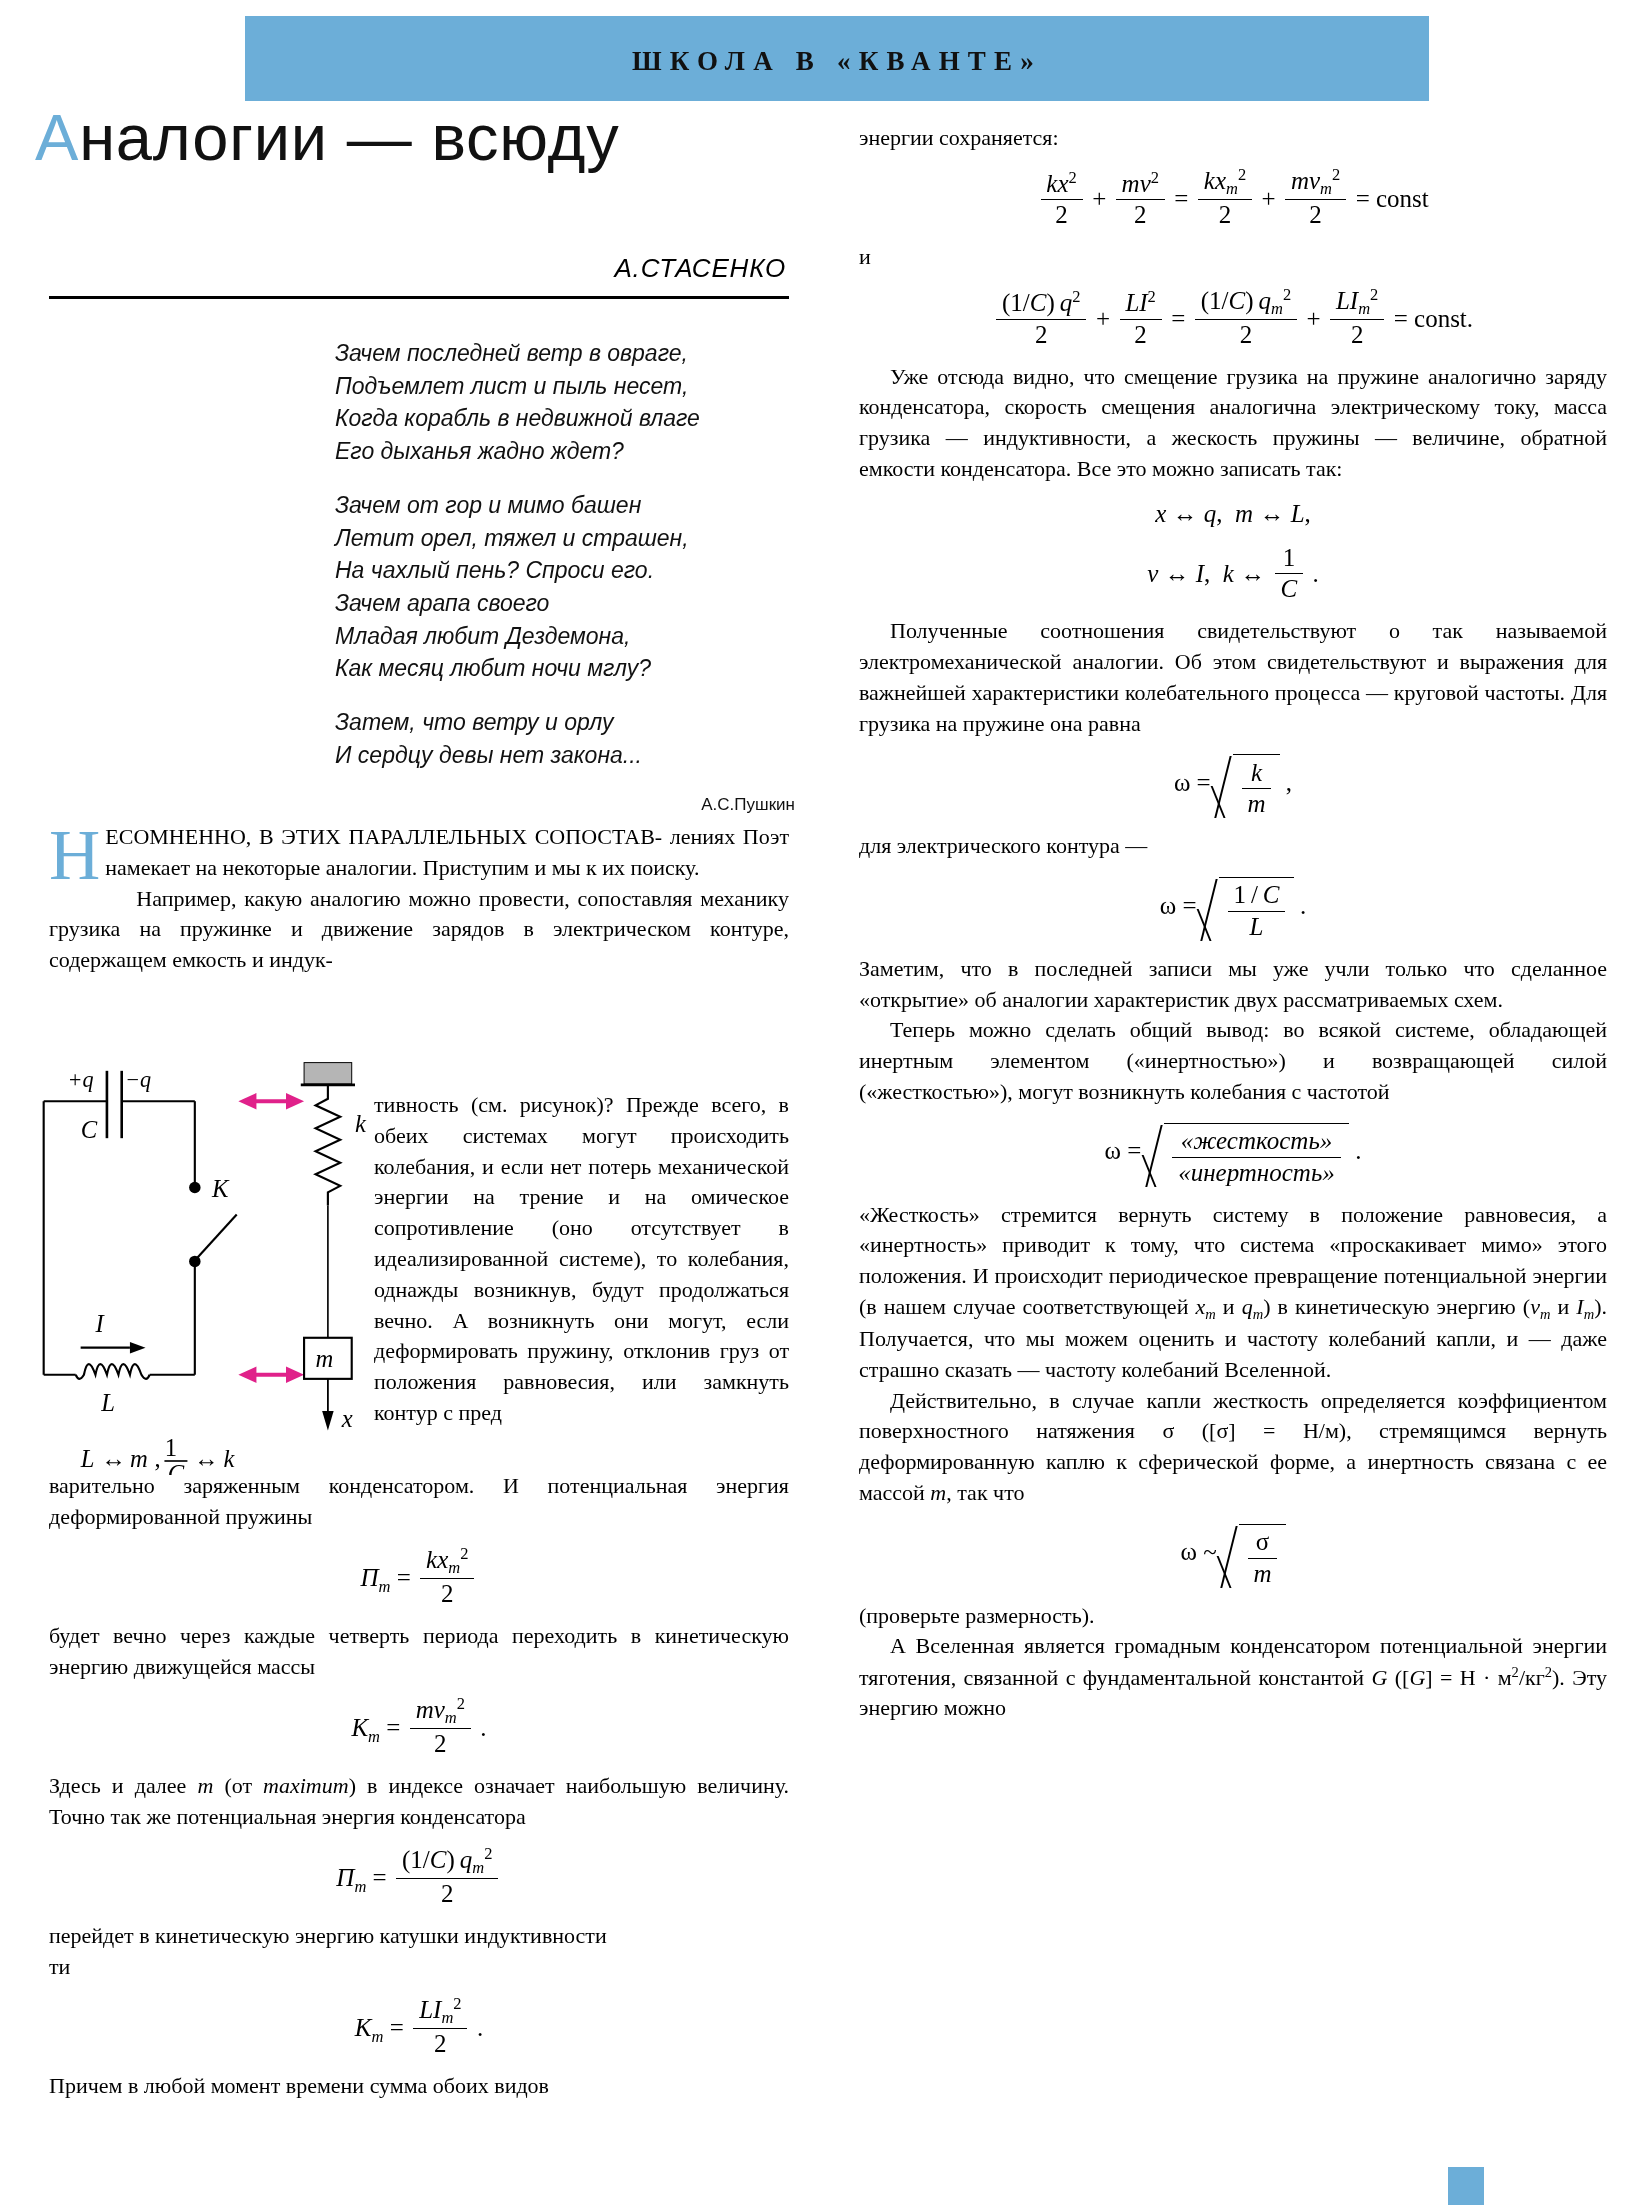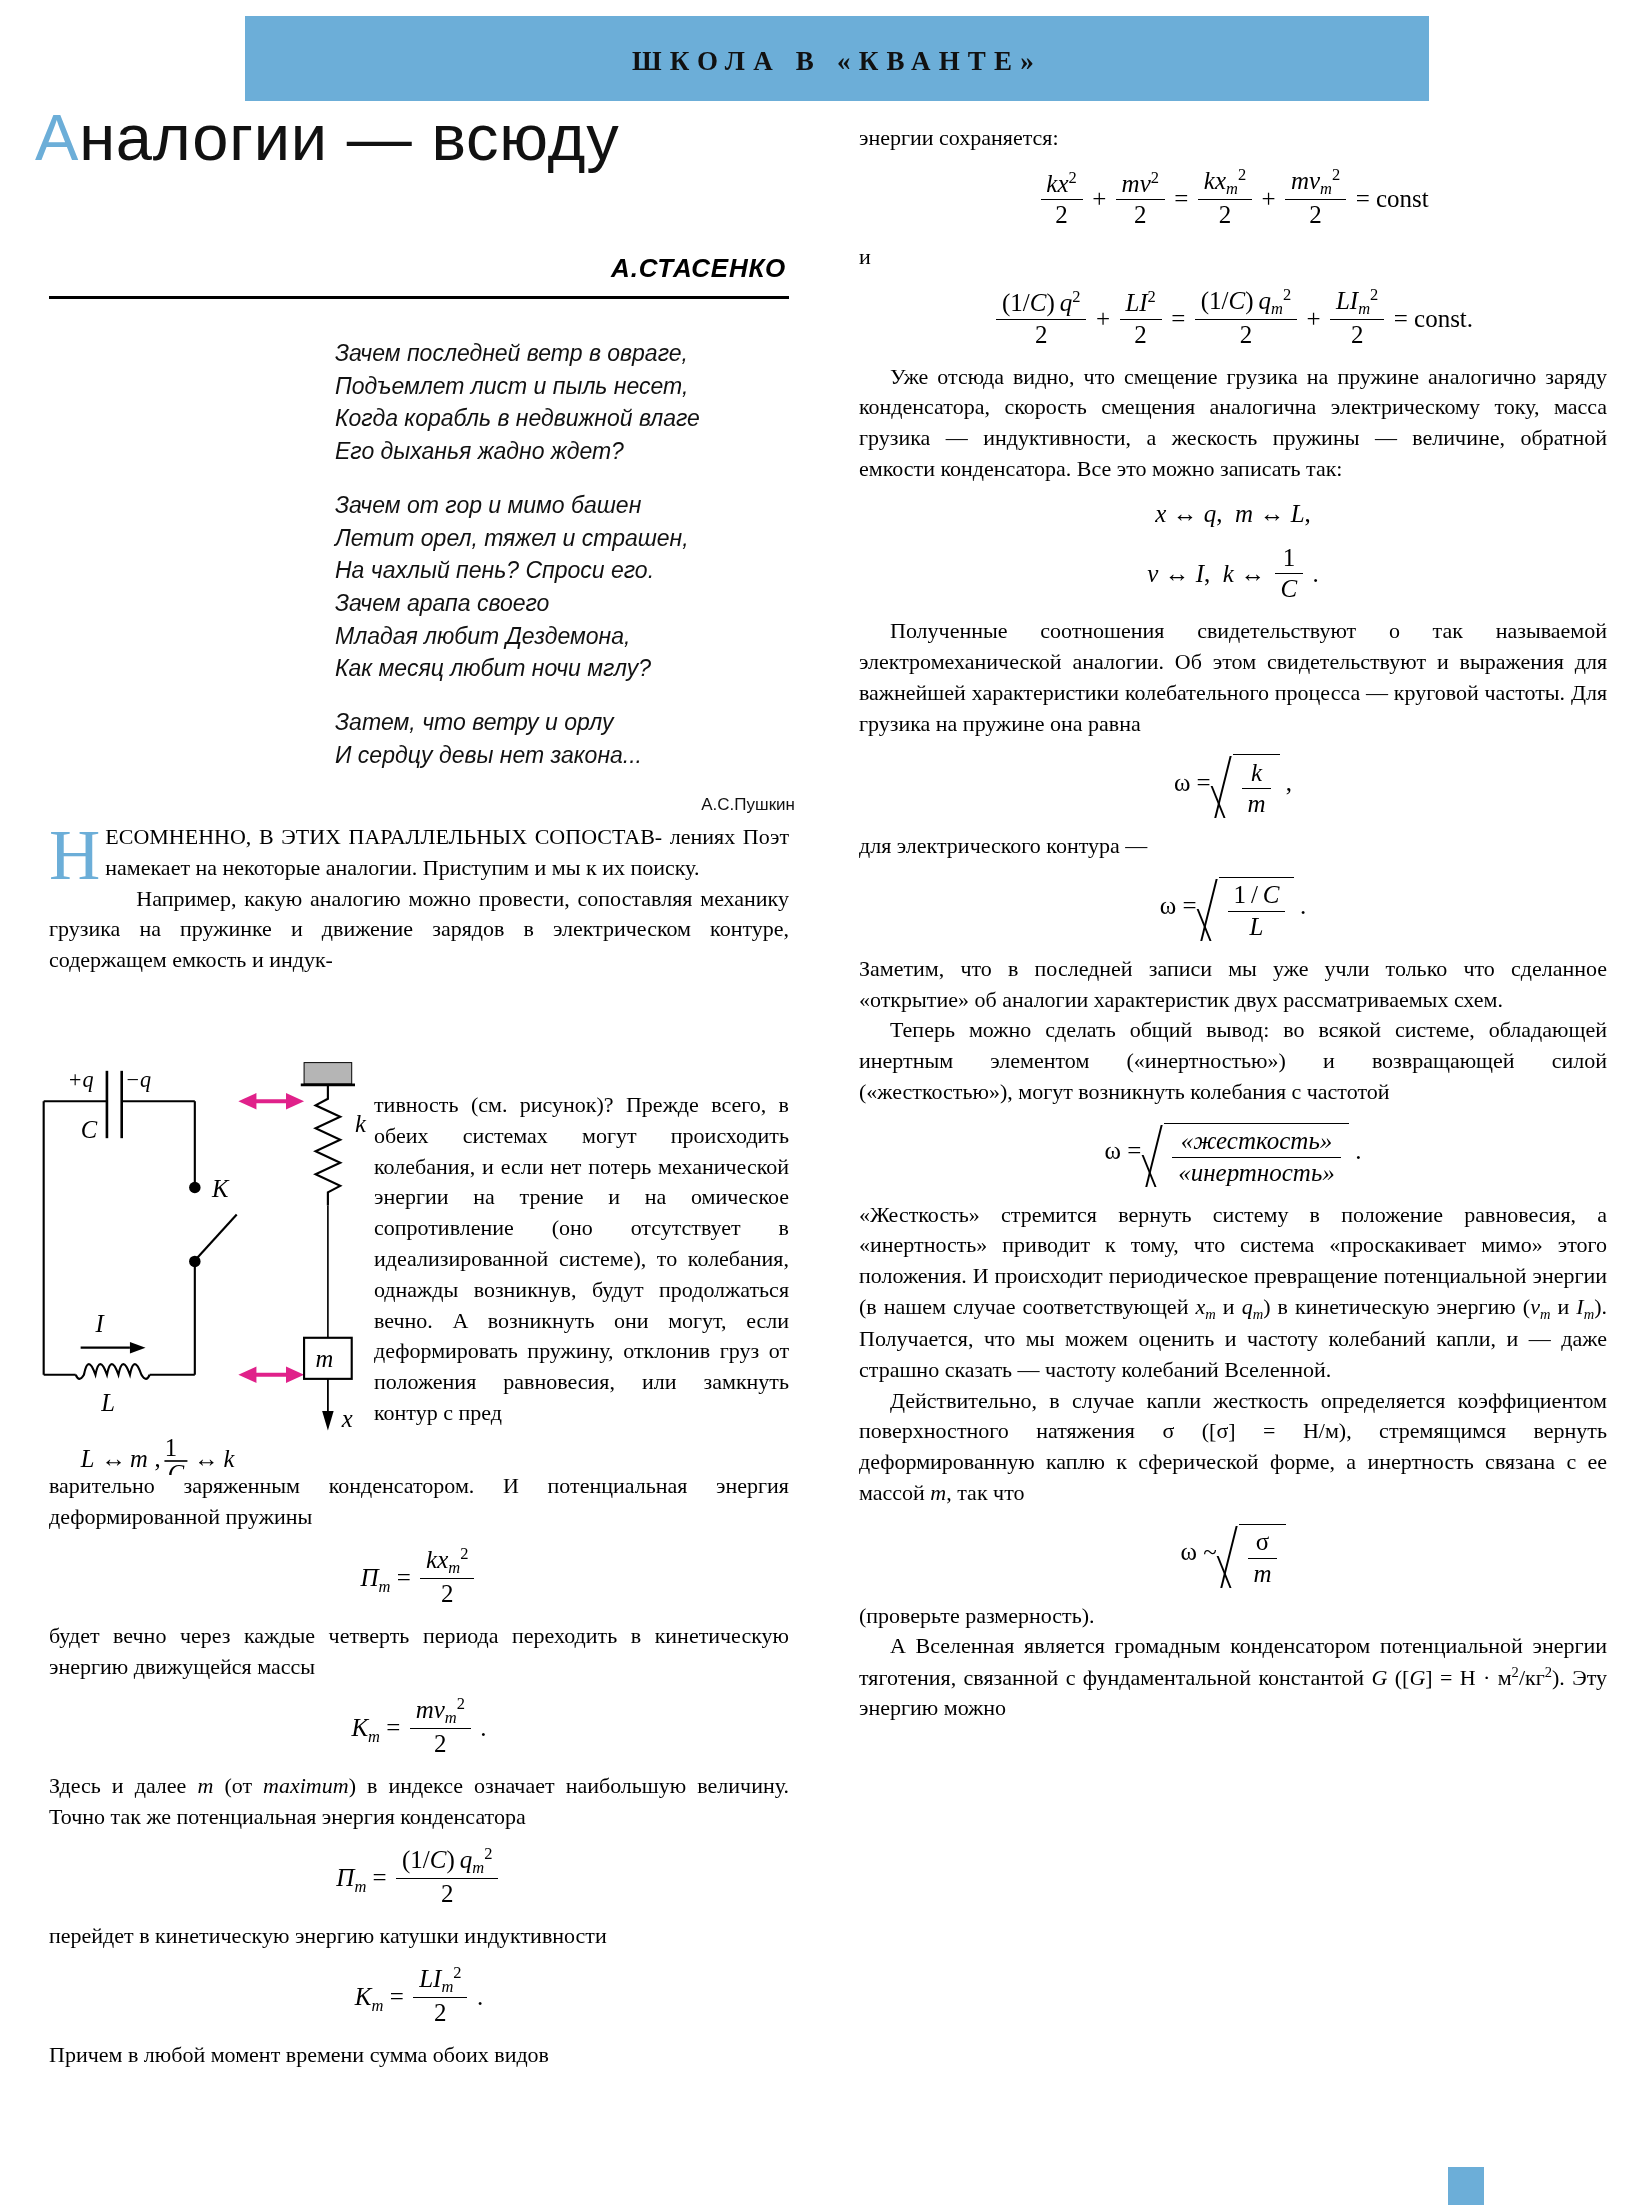"А.СТАСЕНКО" .byline { font-weight: bold -> normal }
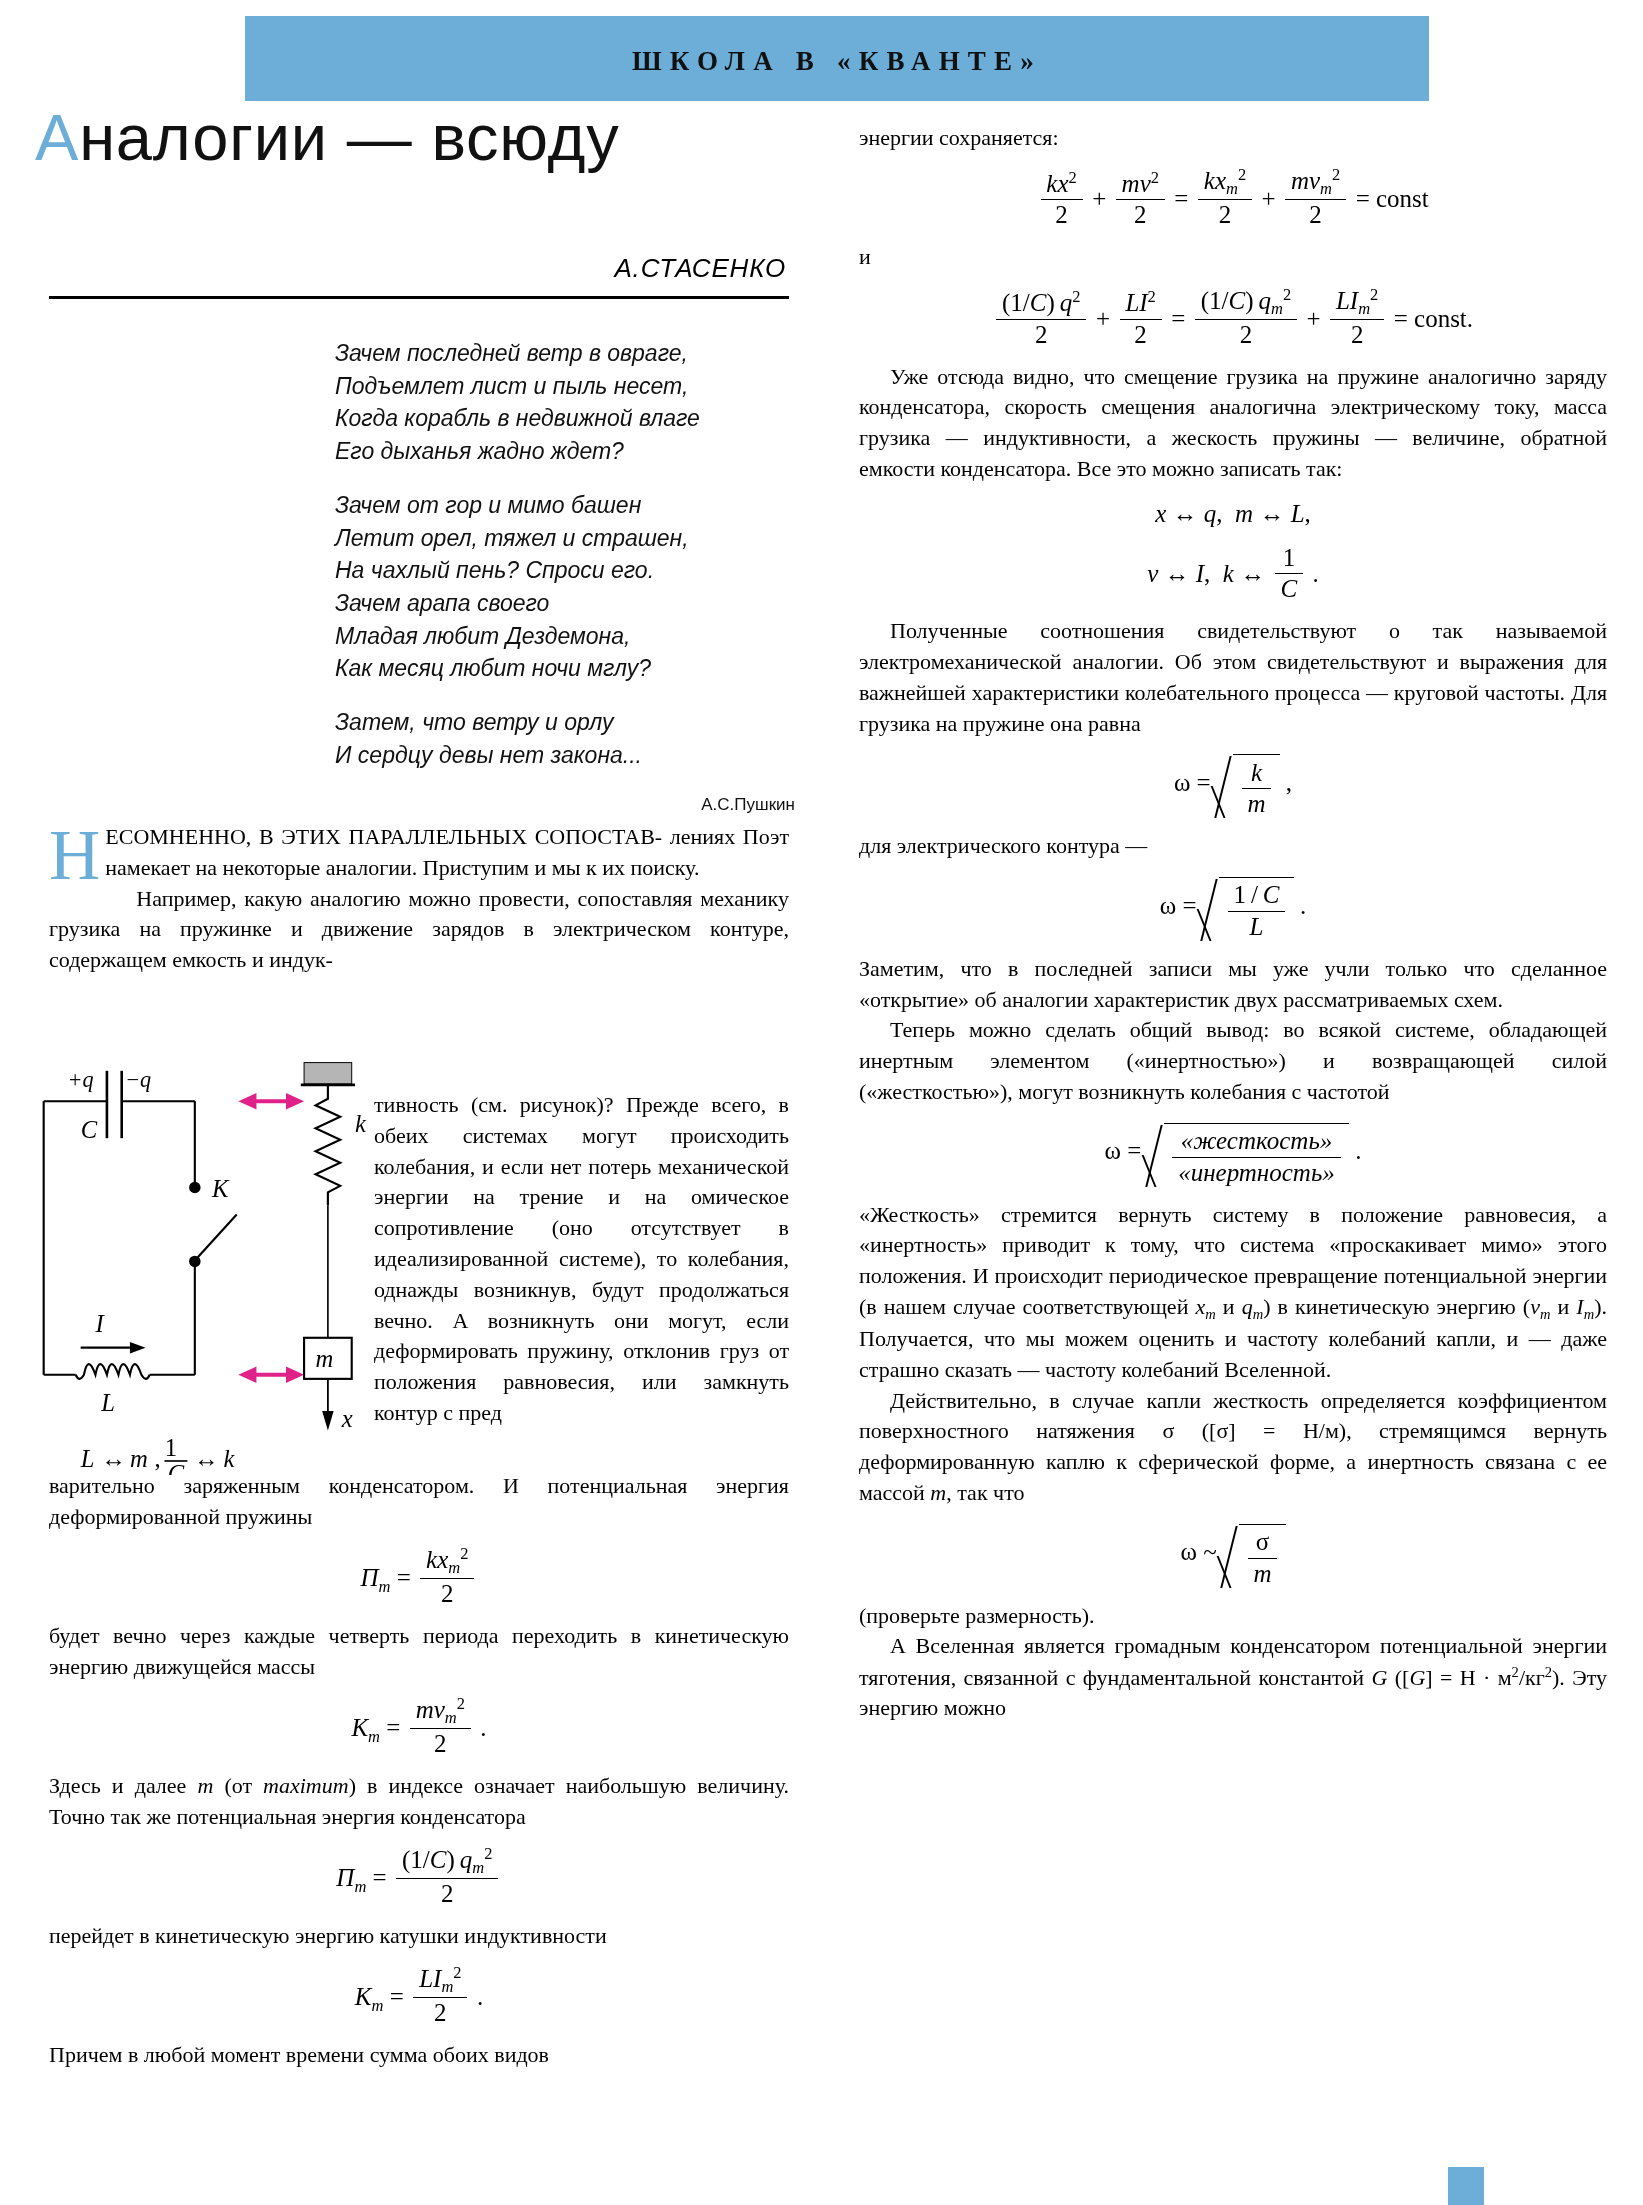"ти" p { html: none -> <p>ти</p> }
